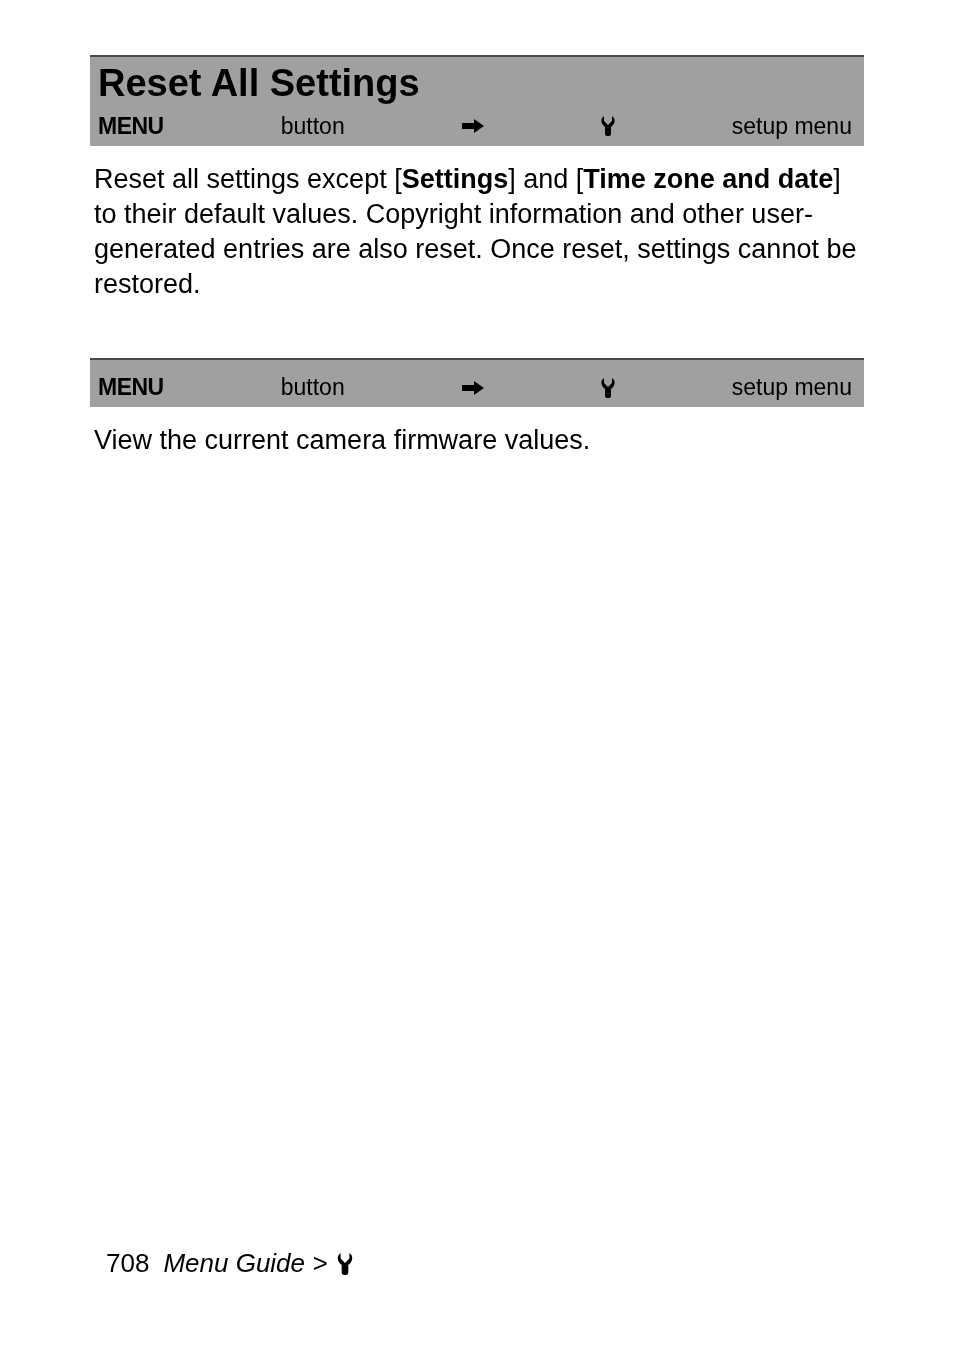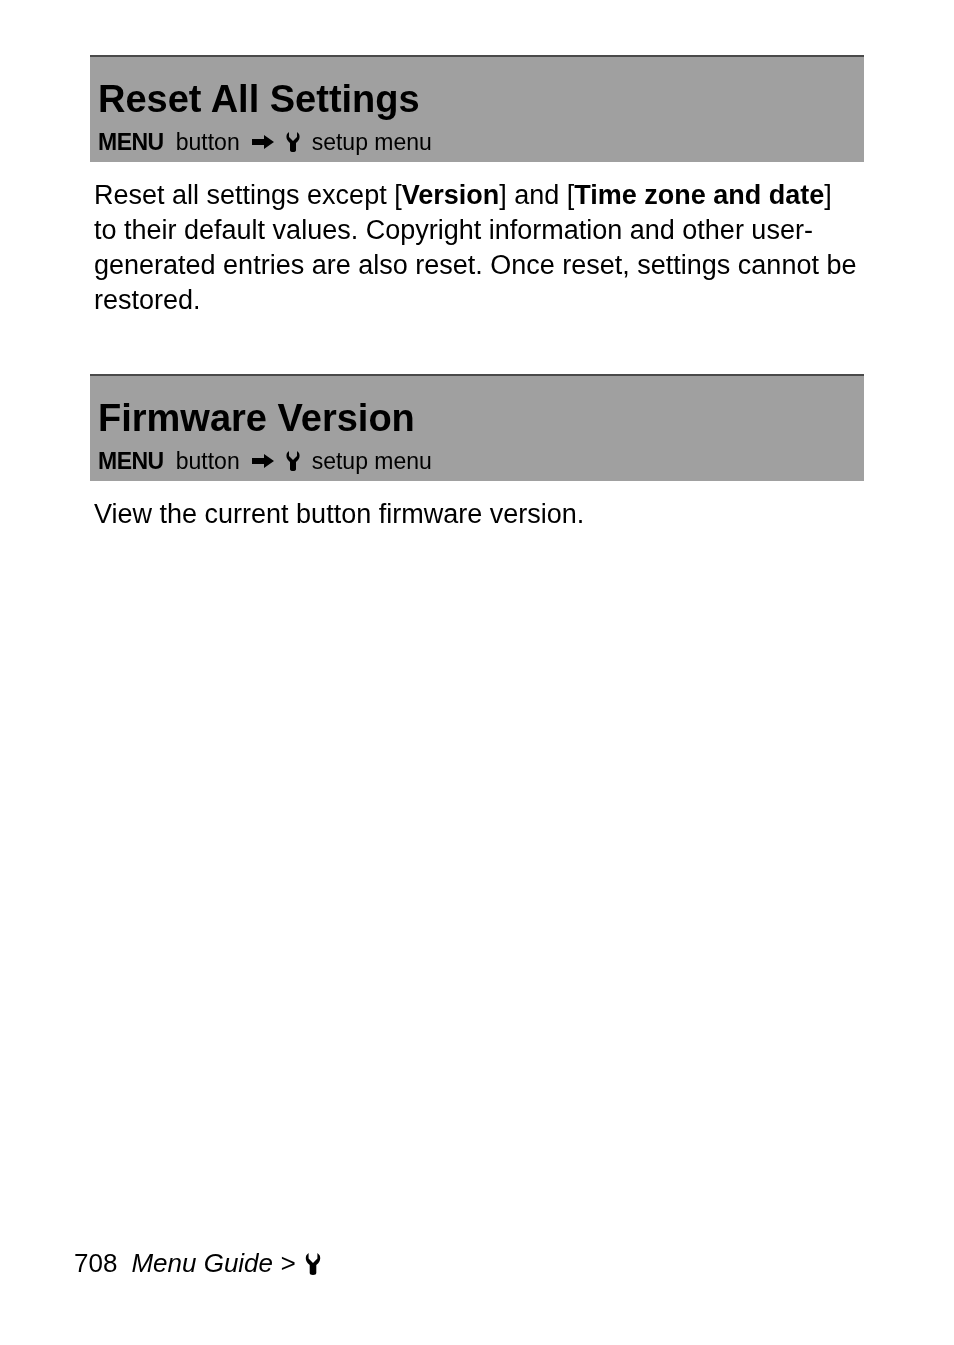"Reset All Settings" .section-header { padding: 22px 8px 6px 8px -> 6px 8px 6px 8px }
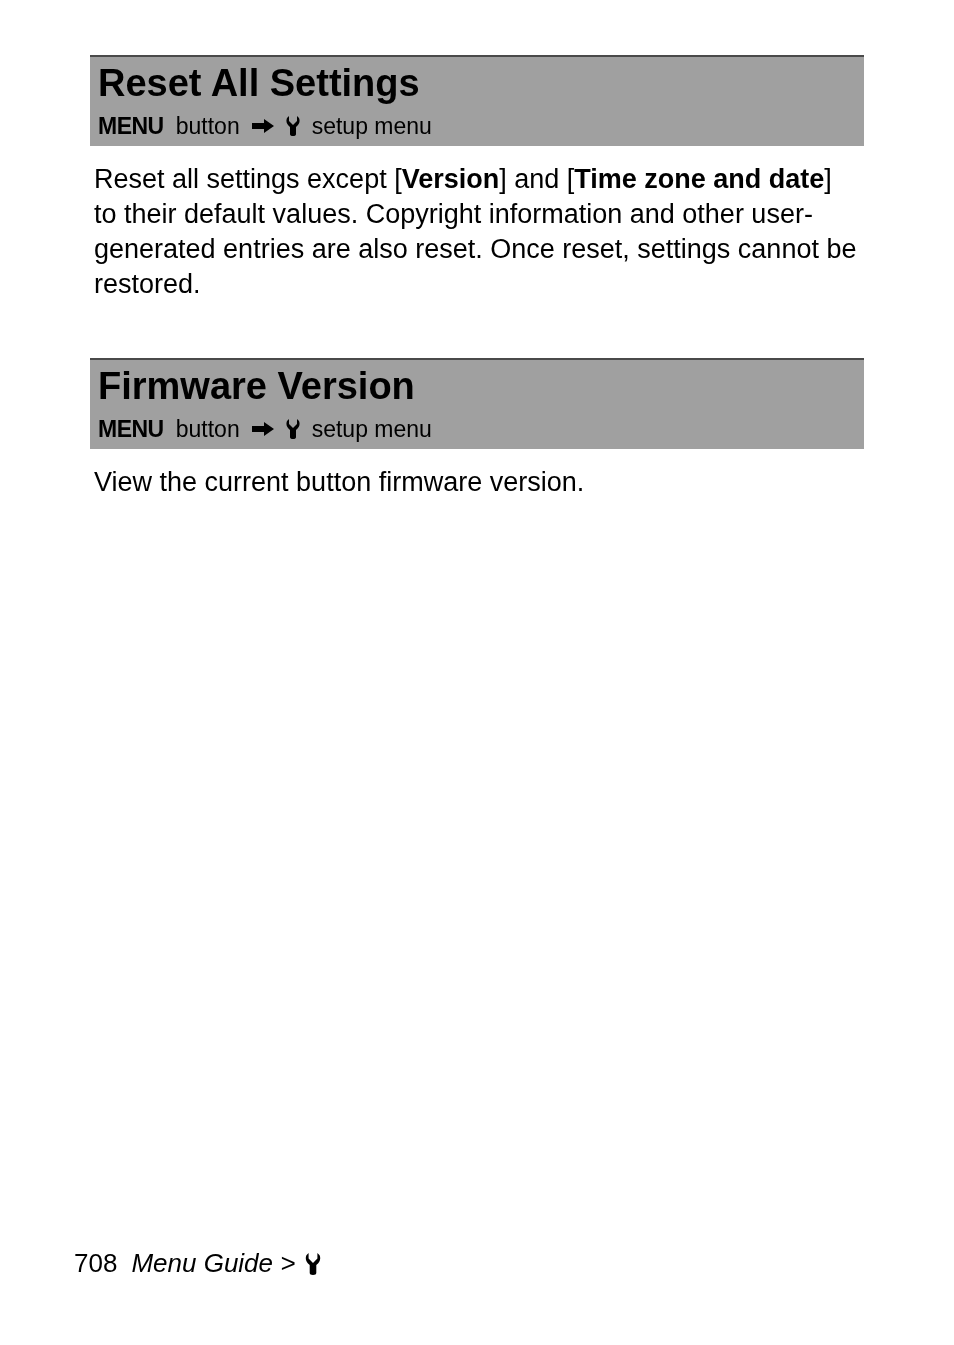"MENU" .breadcrumb { gap: 12px -> 2px; justify-content: flex-start -> space-between }
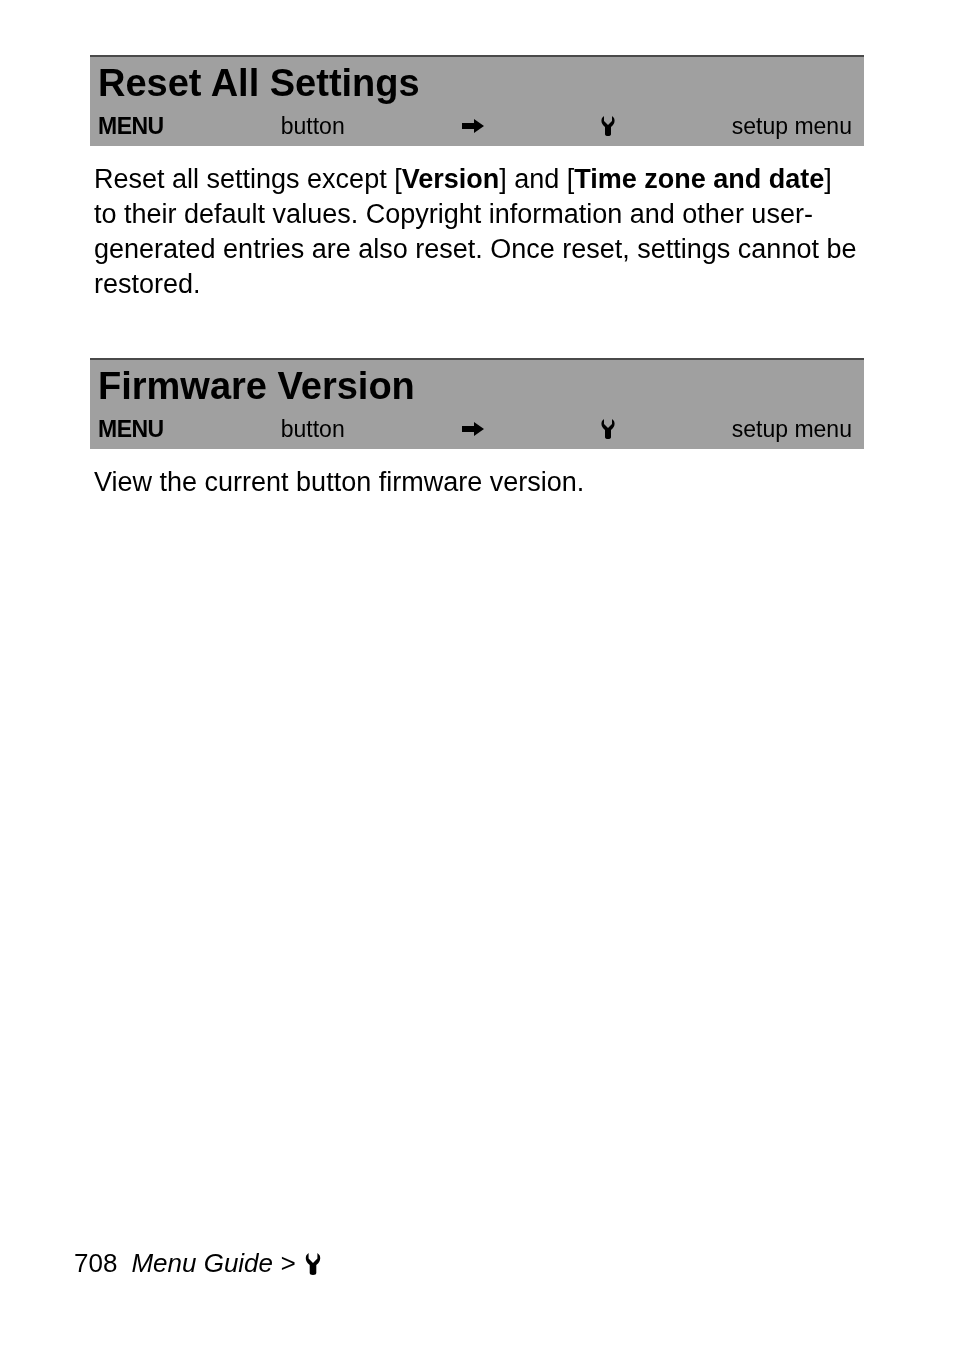"Version" b { text: Version -> Settings }
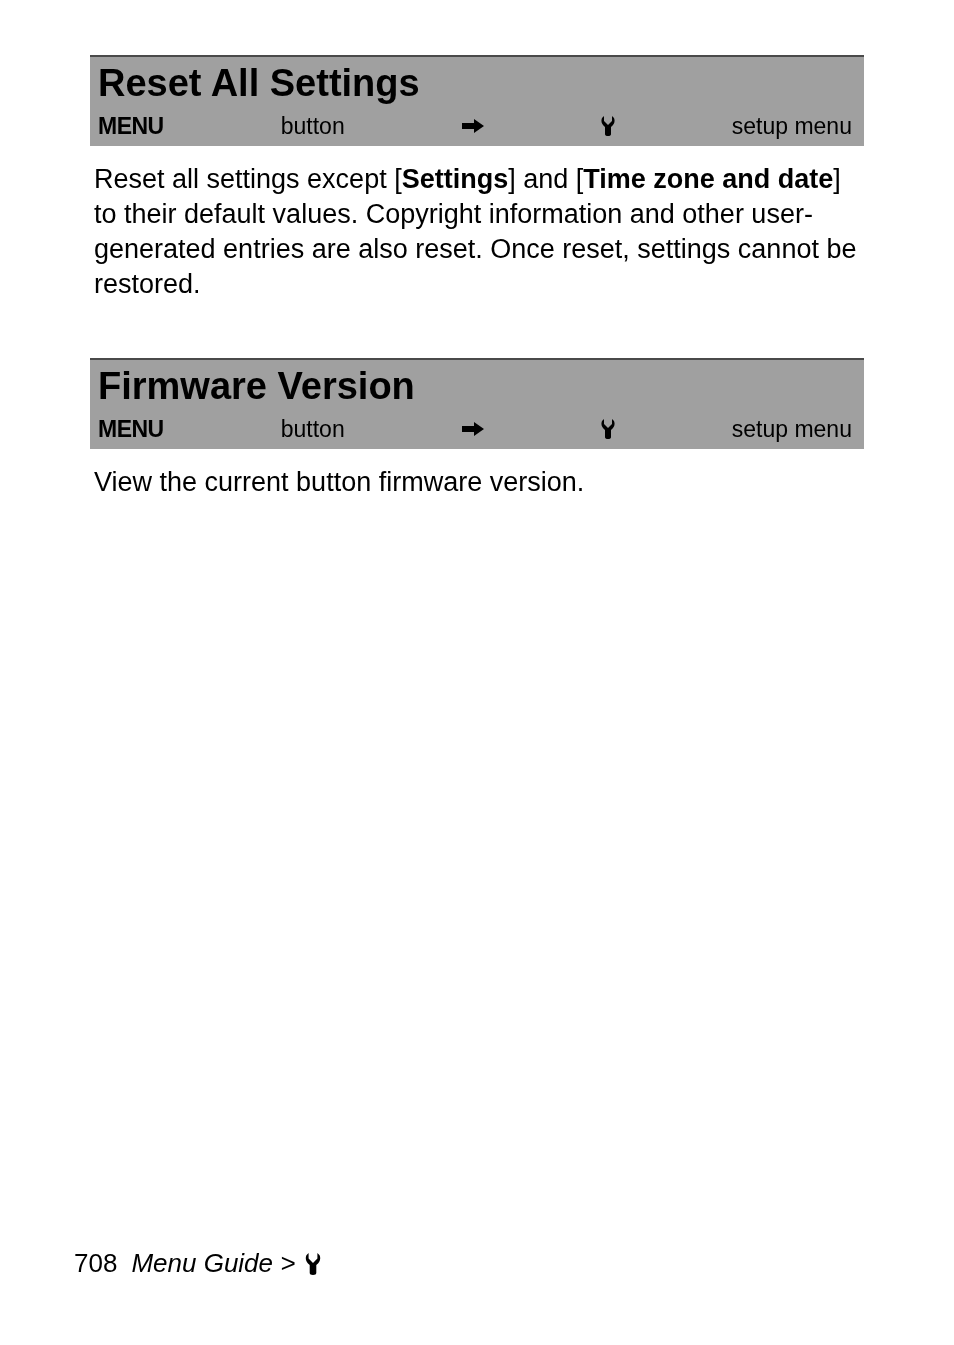"Firmware Version" div.section-title { html: <div>Firmware Version</div> -> none }
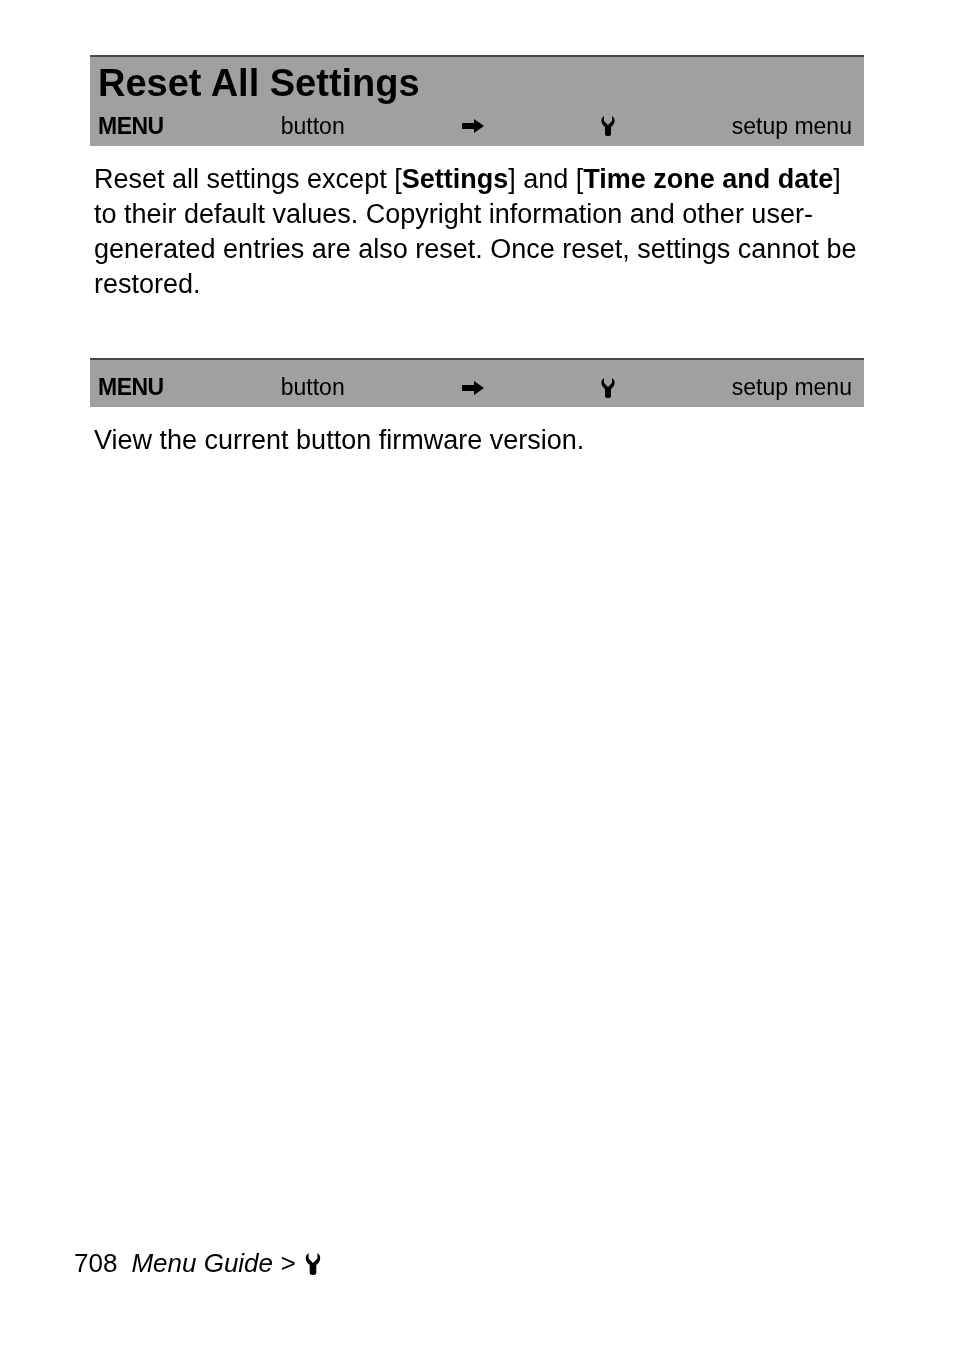"View the current button firmware" p { text: button firmware version -> camera firmware values }
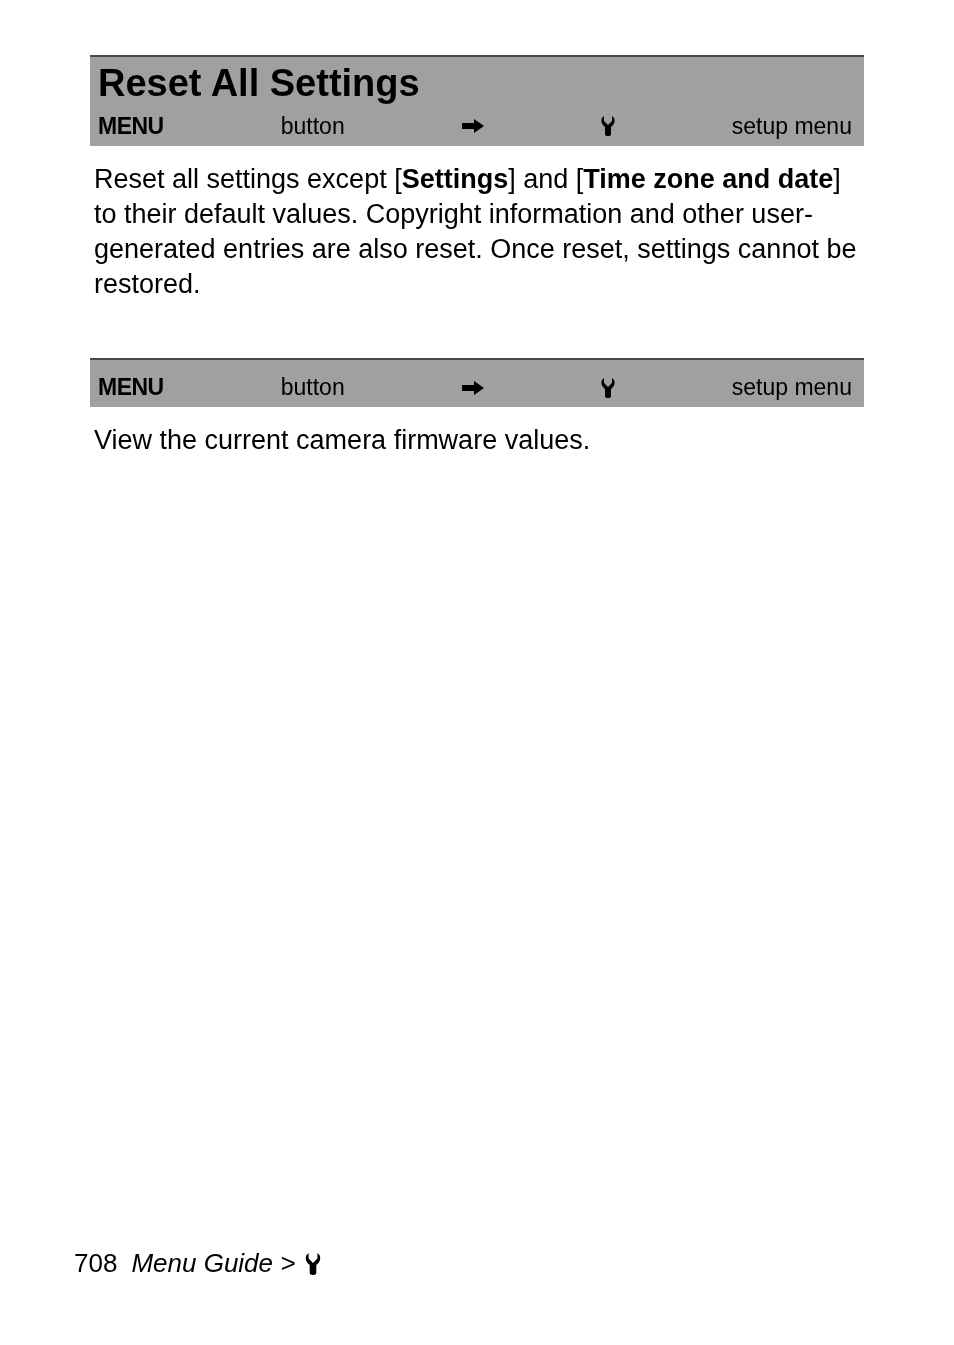"708" .footer { left: 74px -> 106px }
